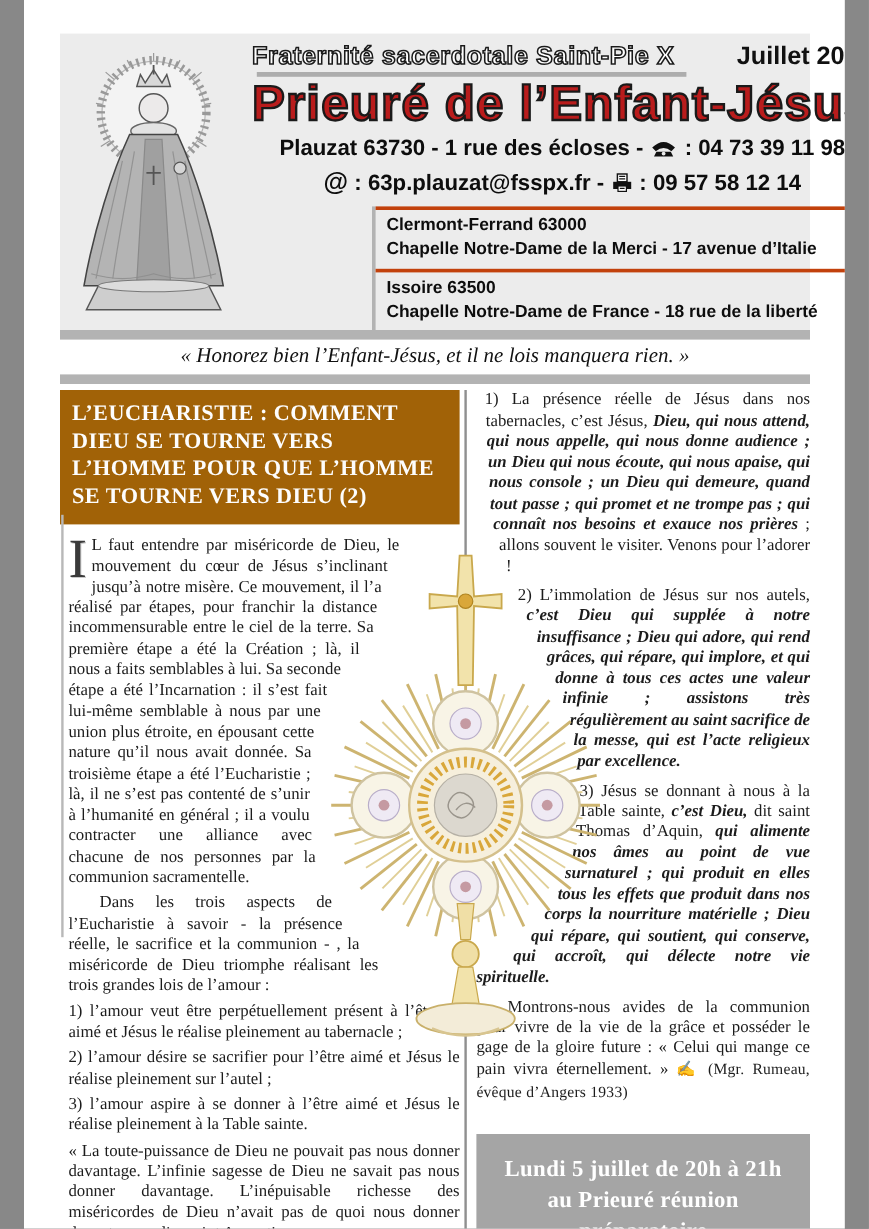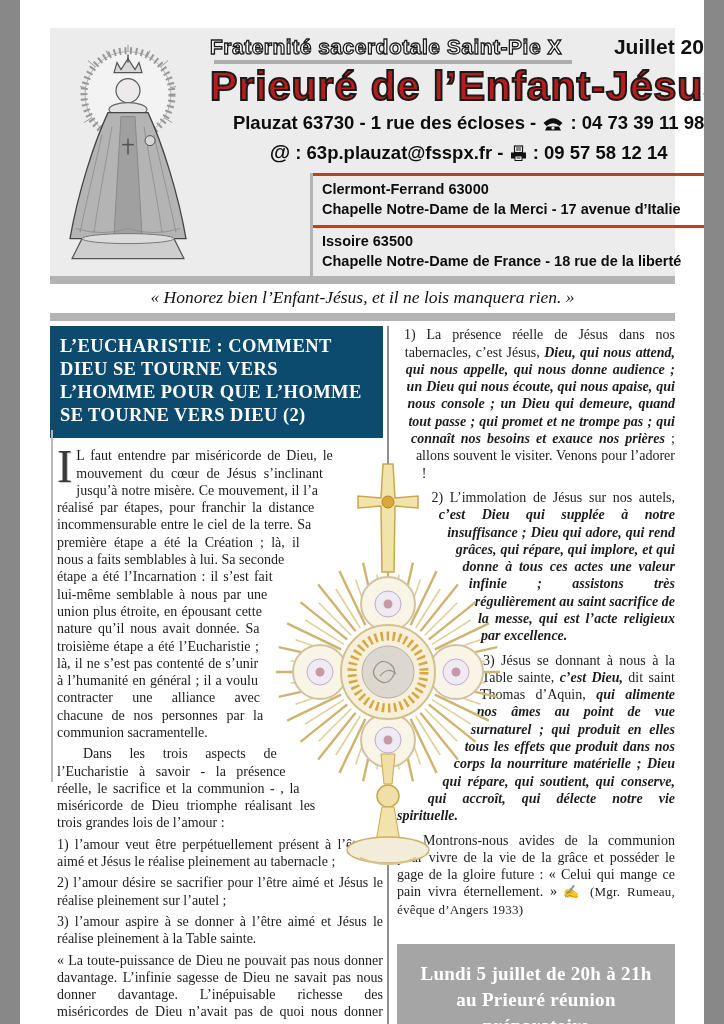"L’EUCHARISTIE : COMMENT DIEU SE" .headline-box { background: #0c4a6e -> #a16207 }
